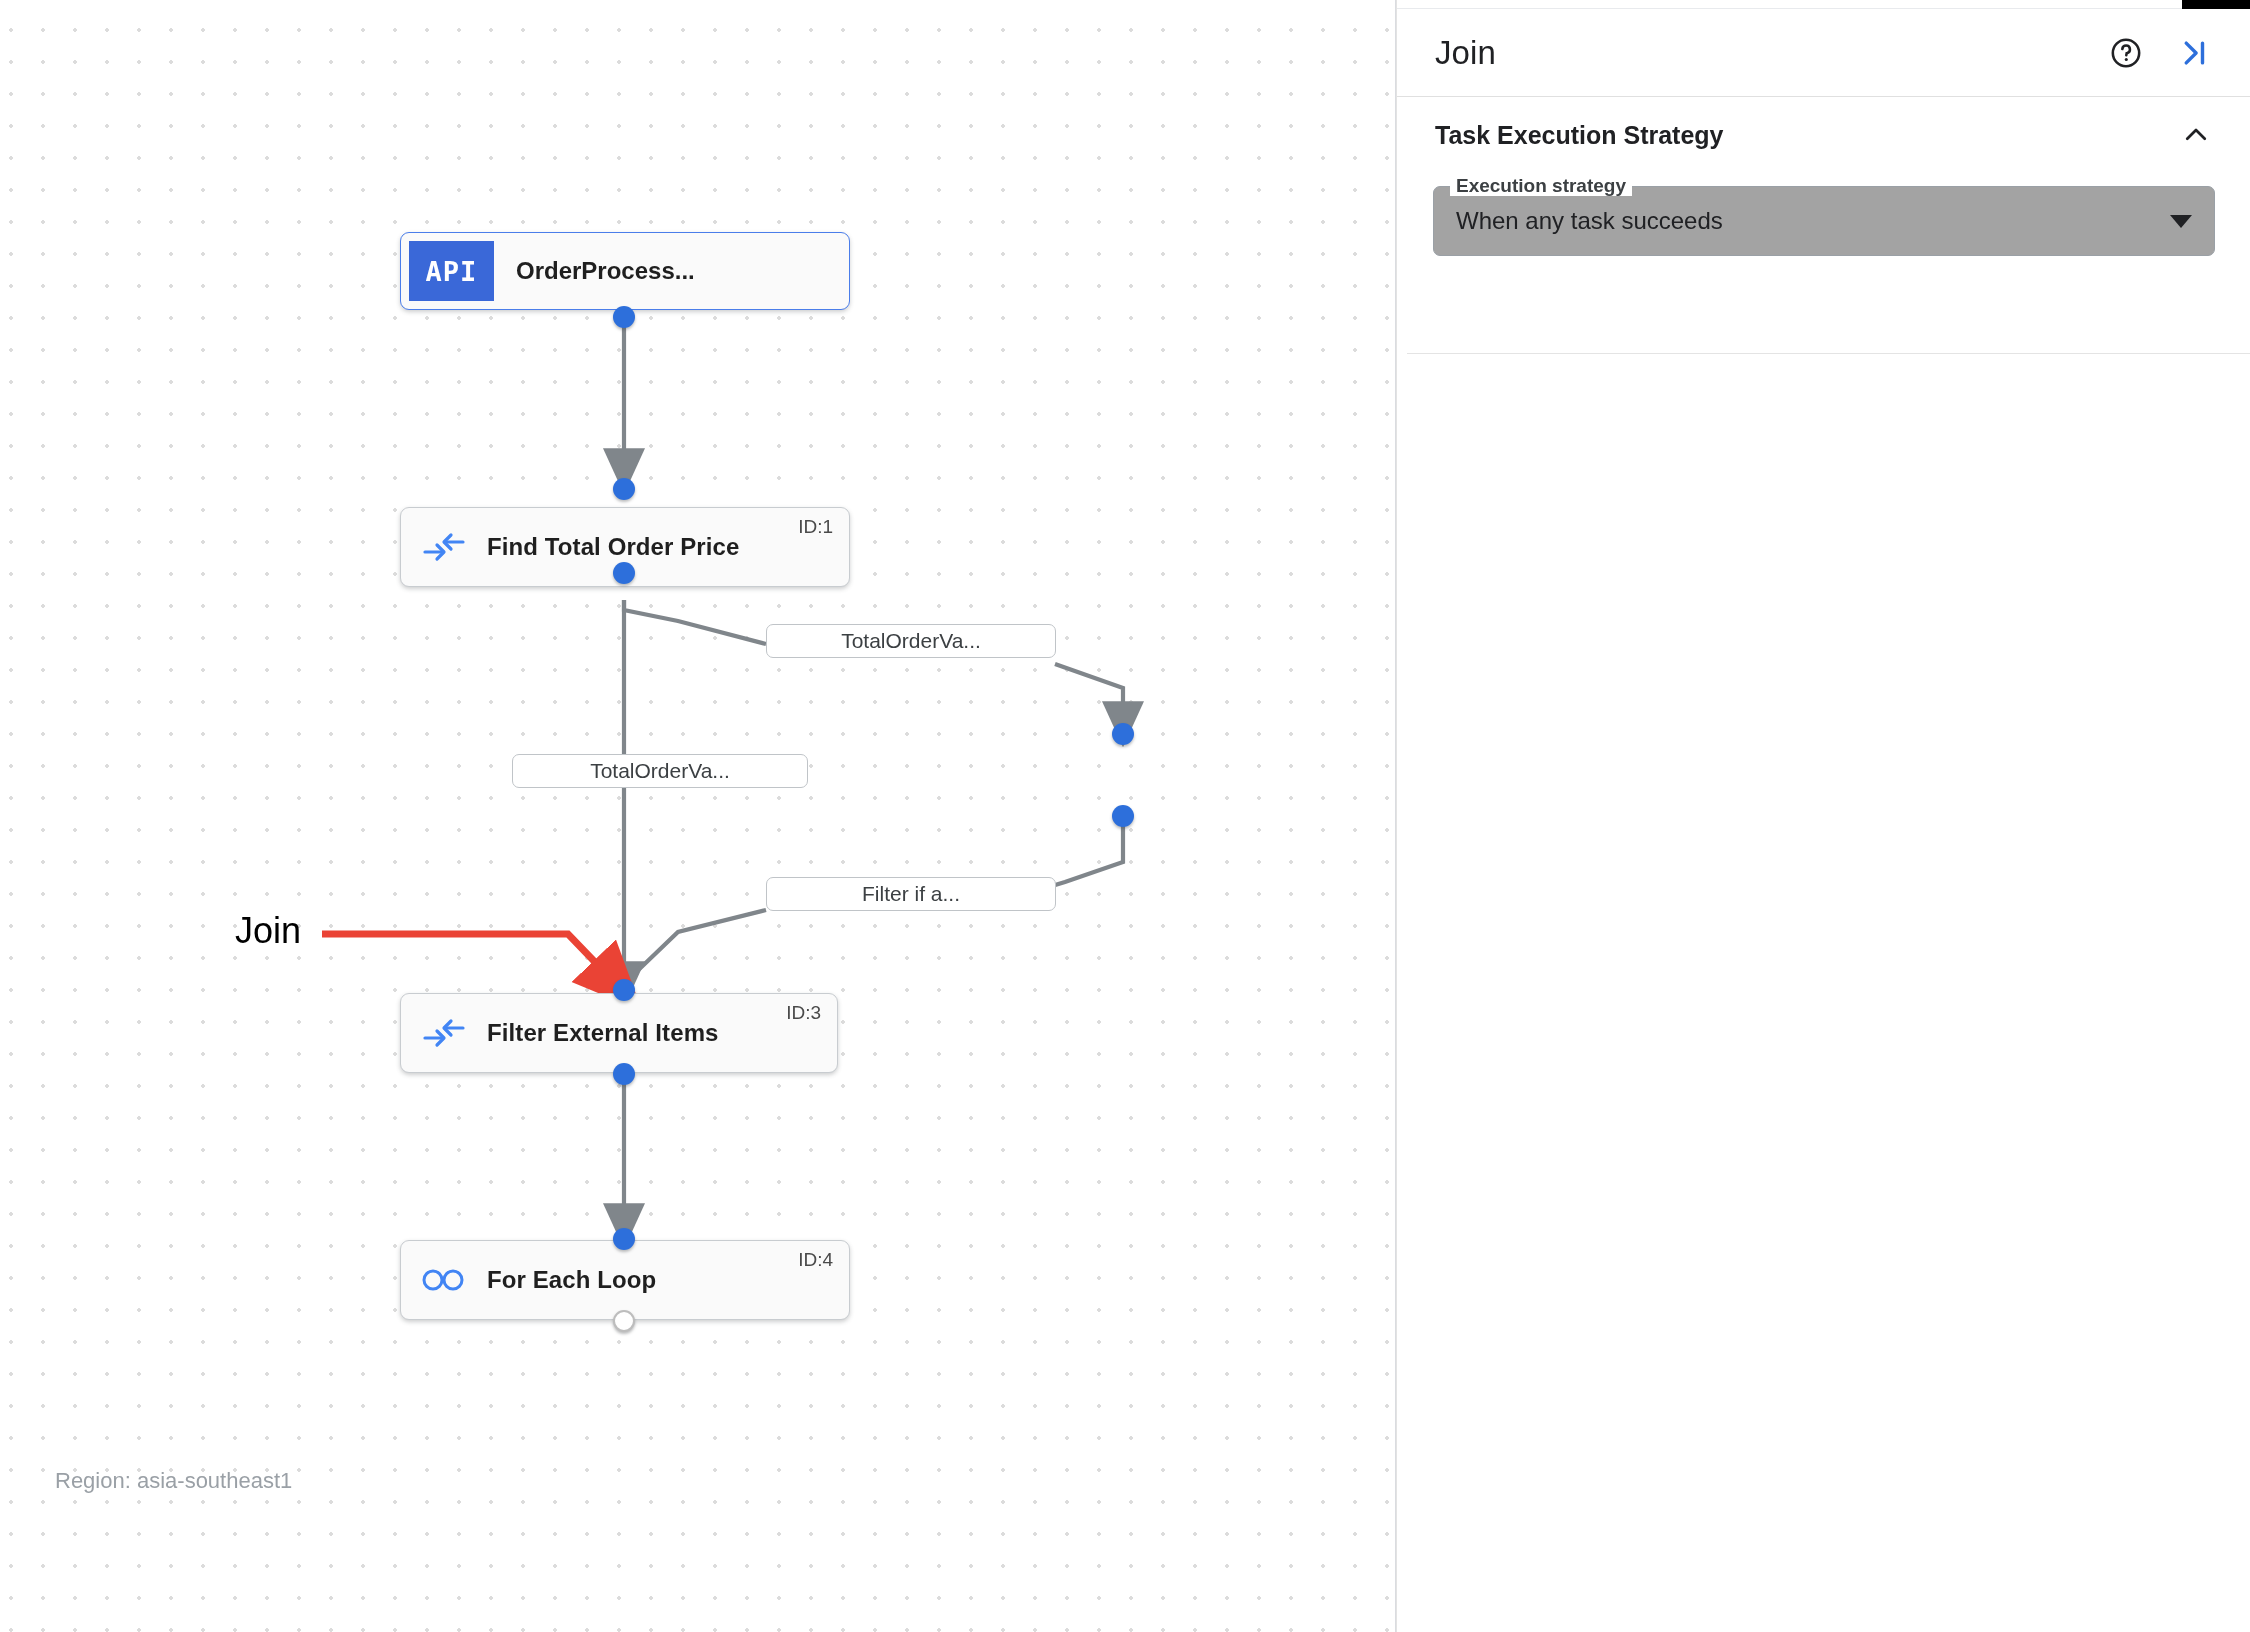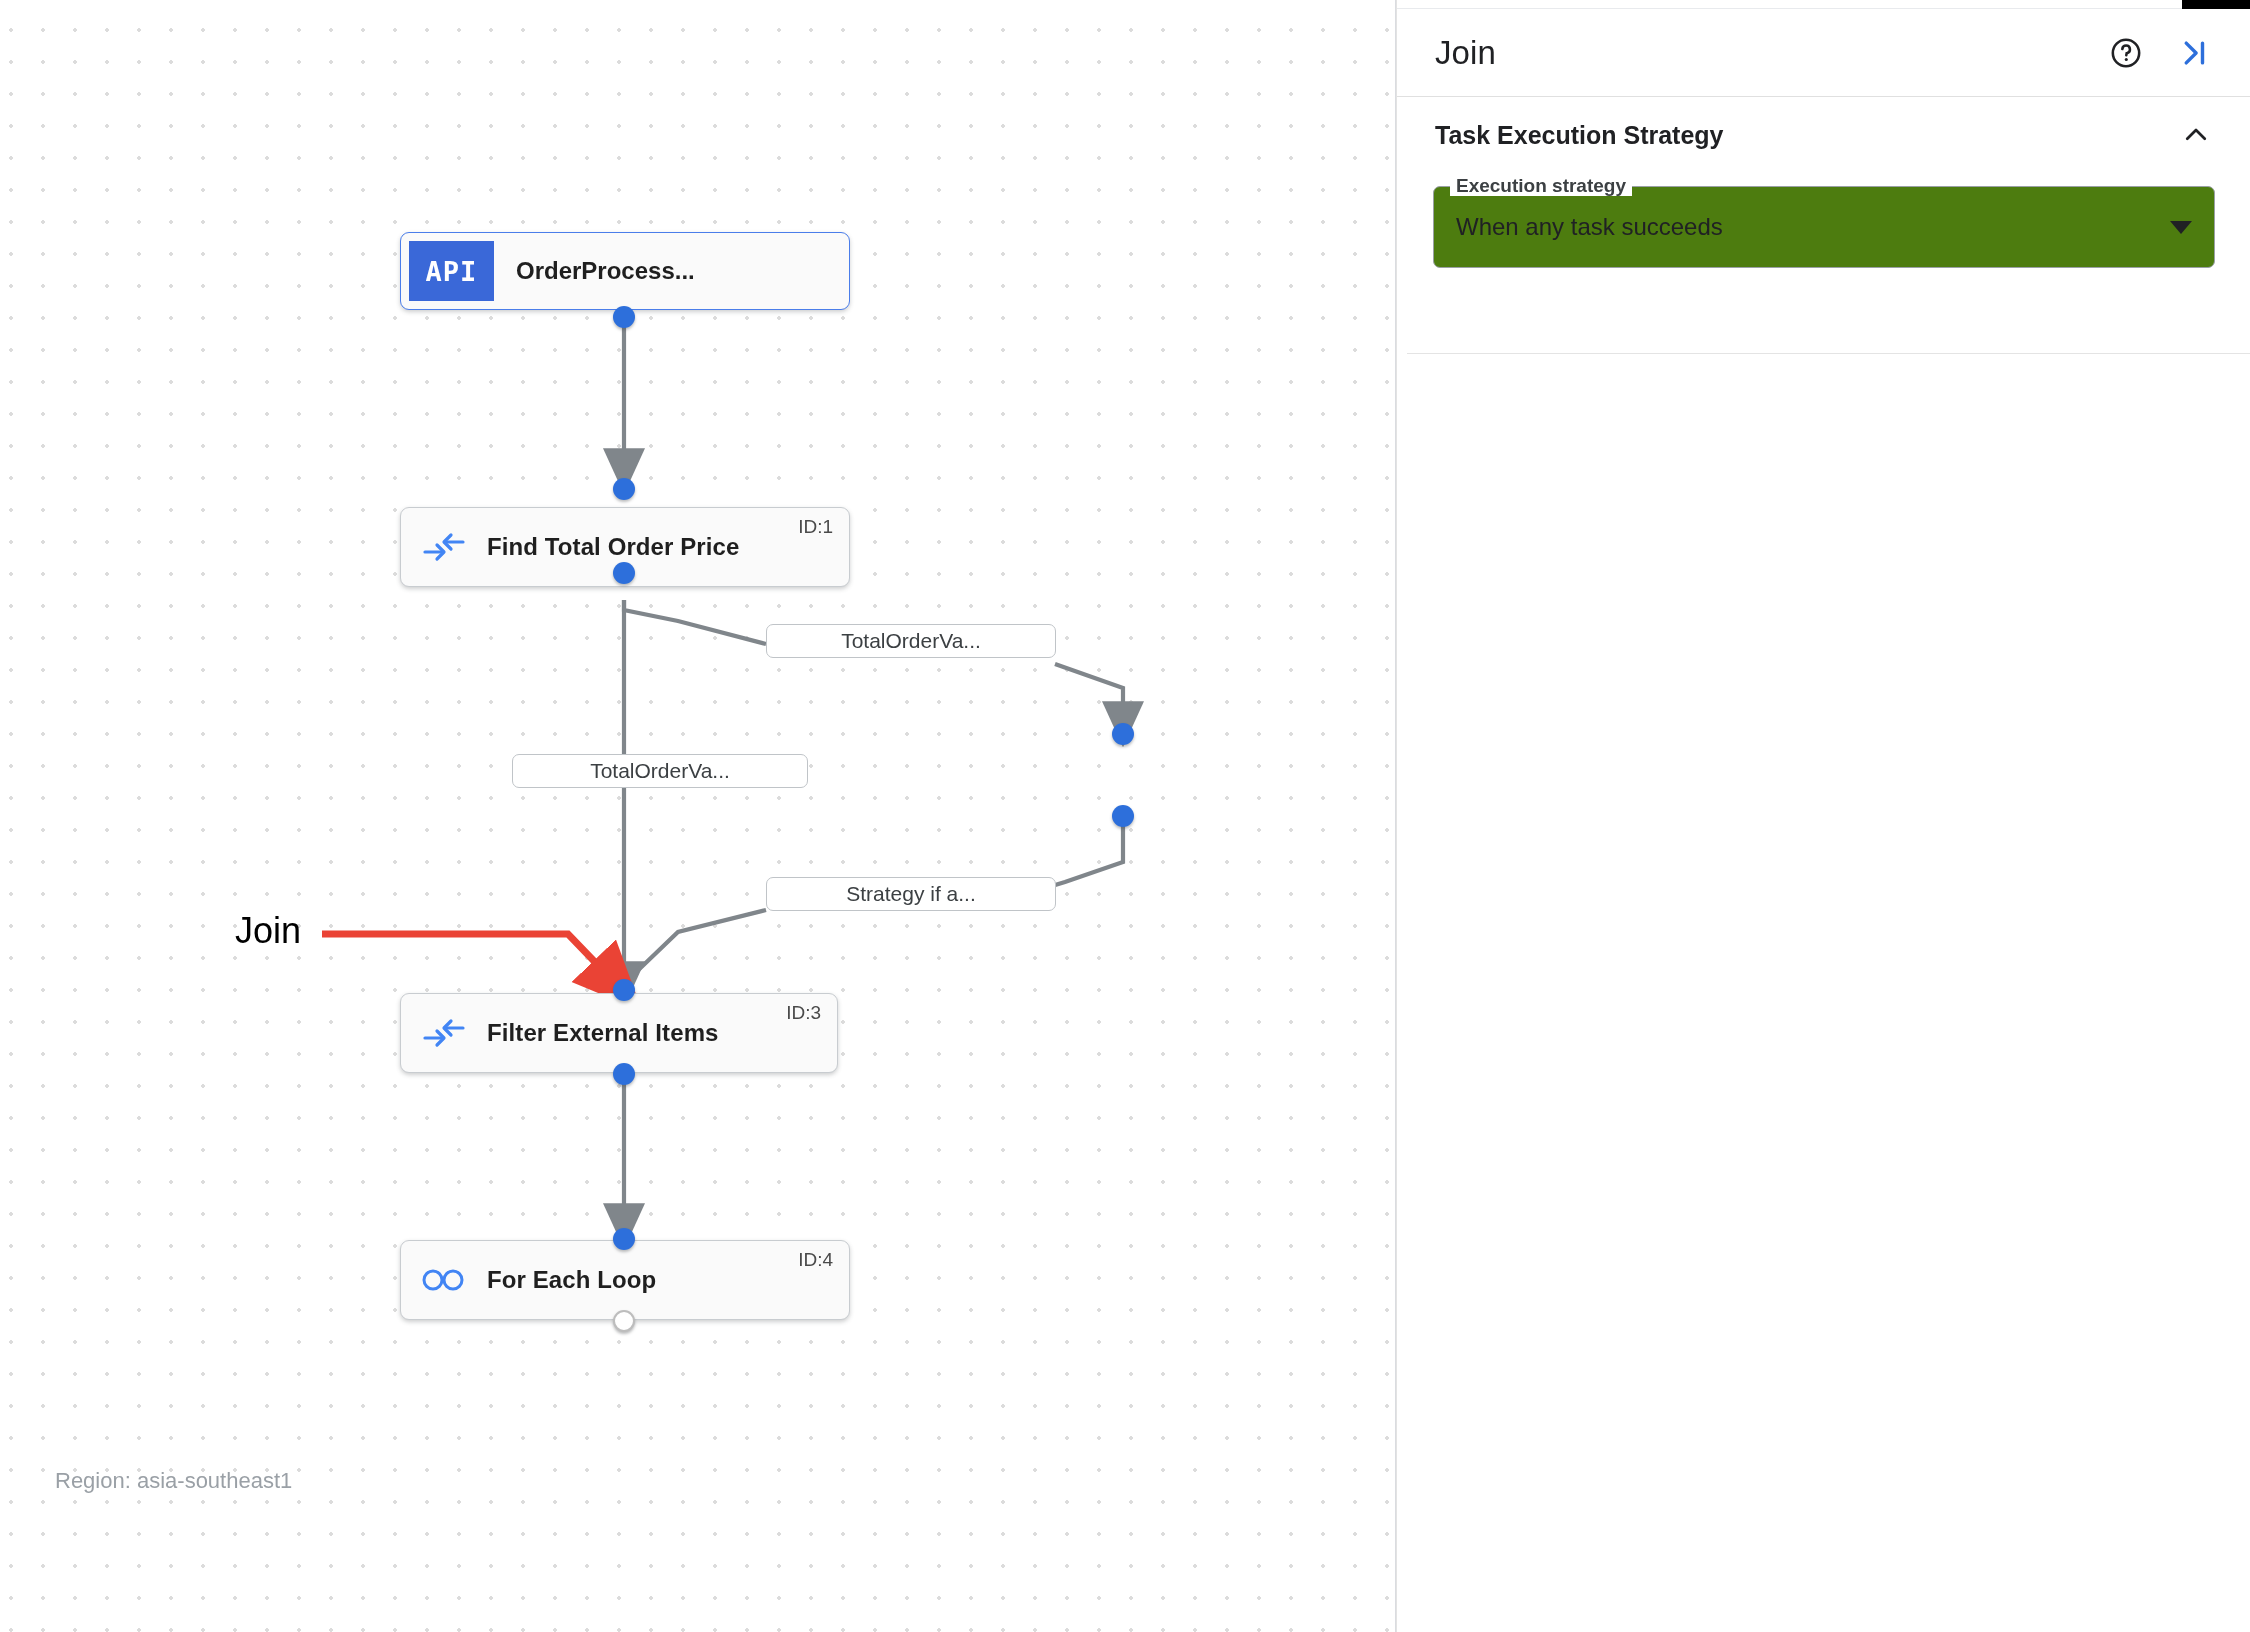"Execution strategy" .mat-field { background: #4d7c0f -> #a3a3a3; height: 82px -> 70px }
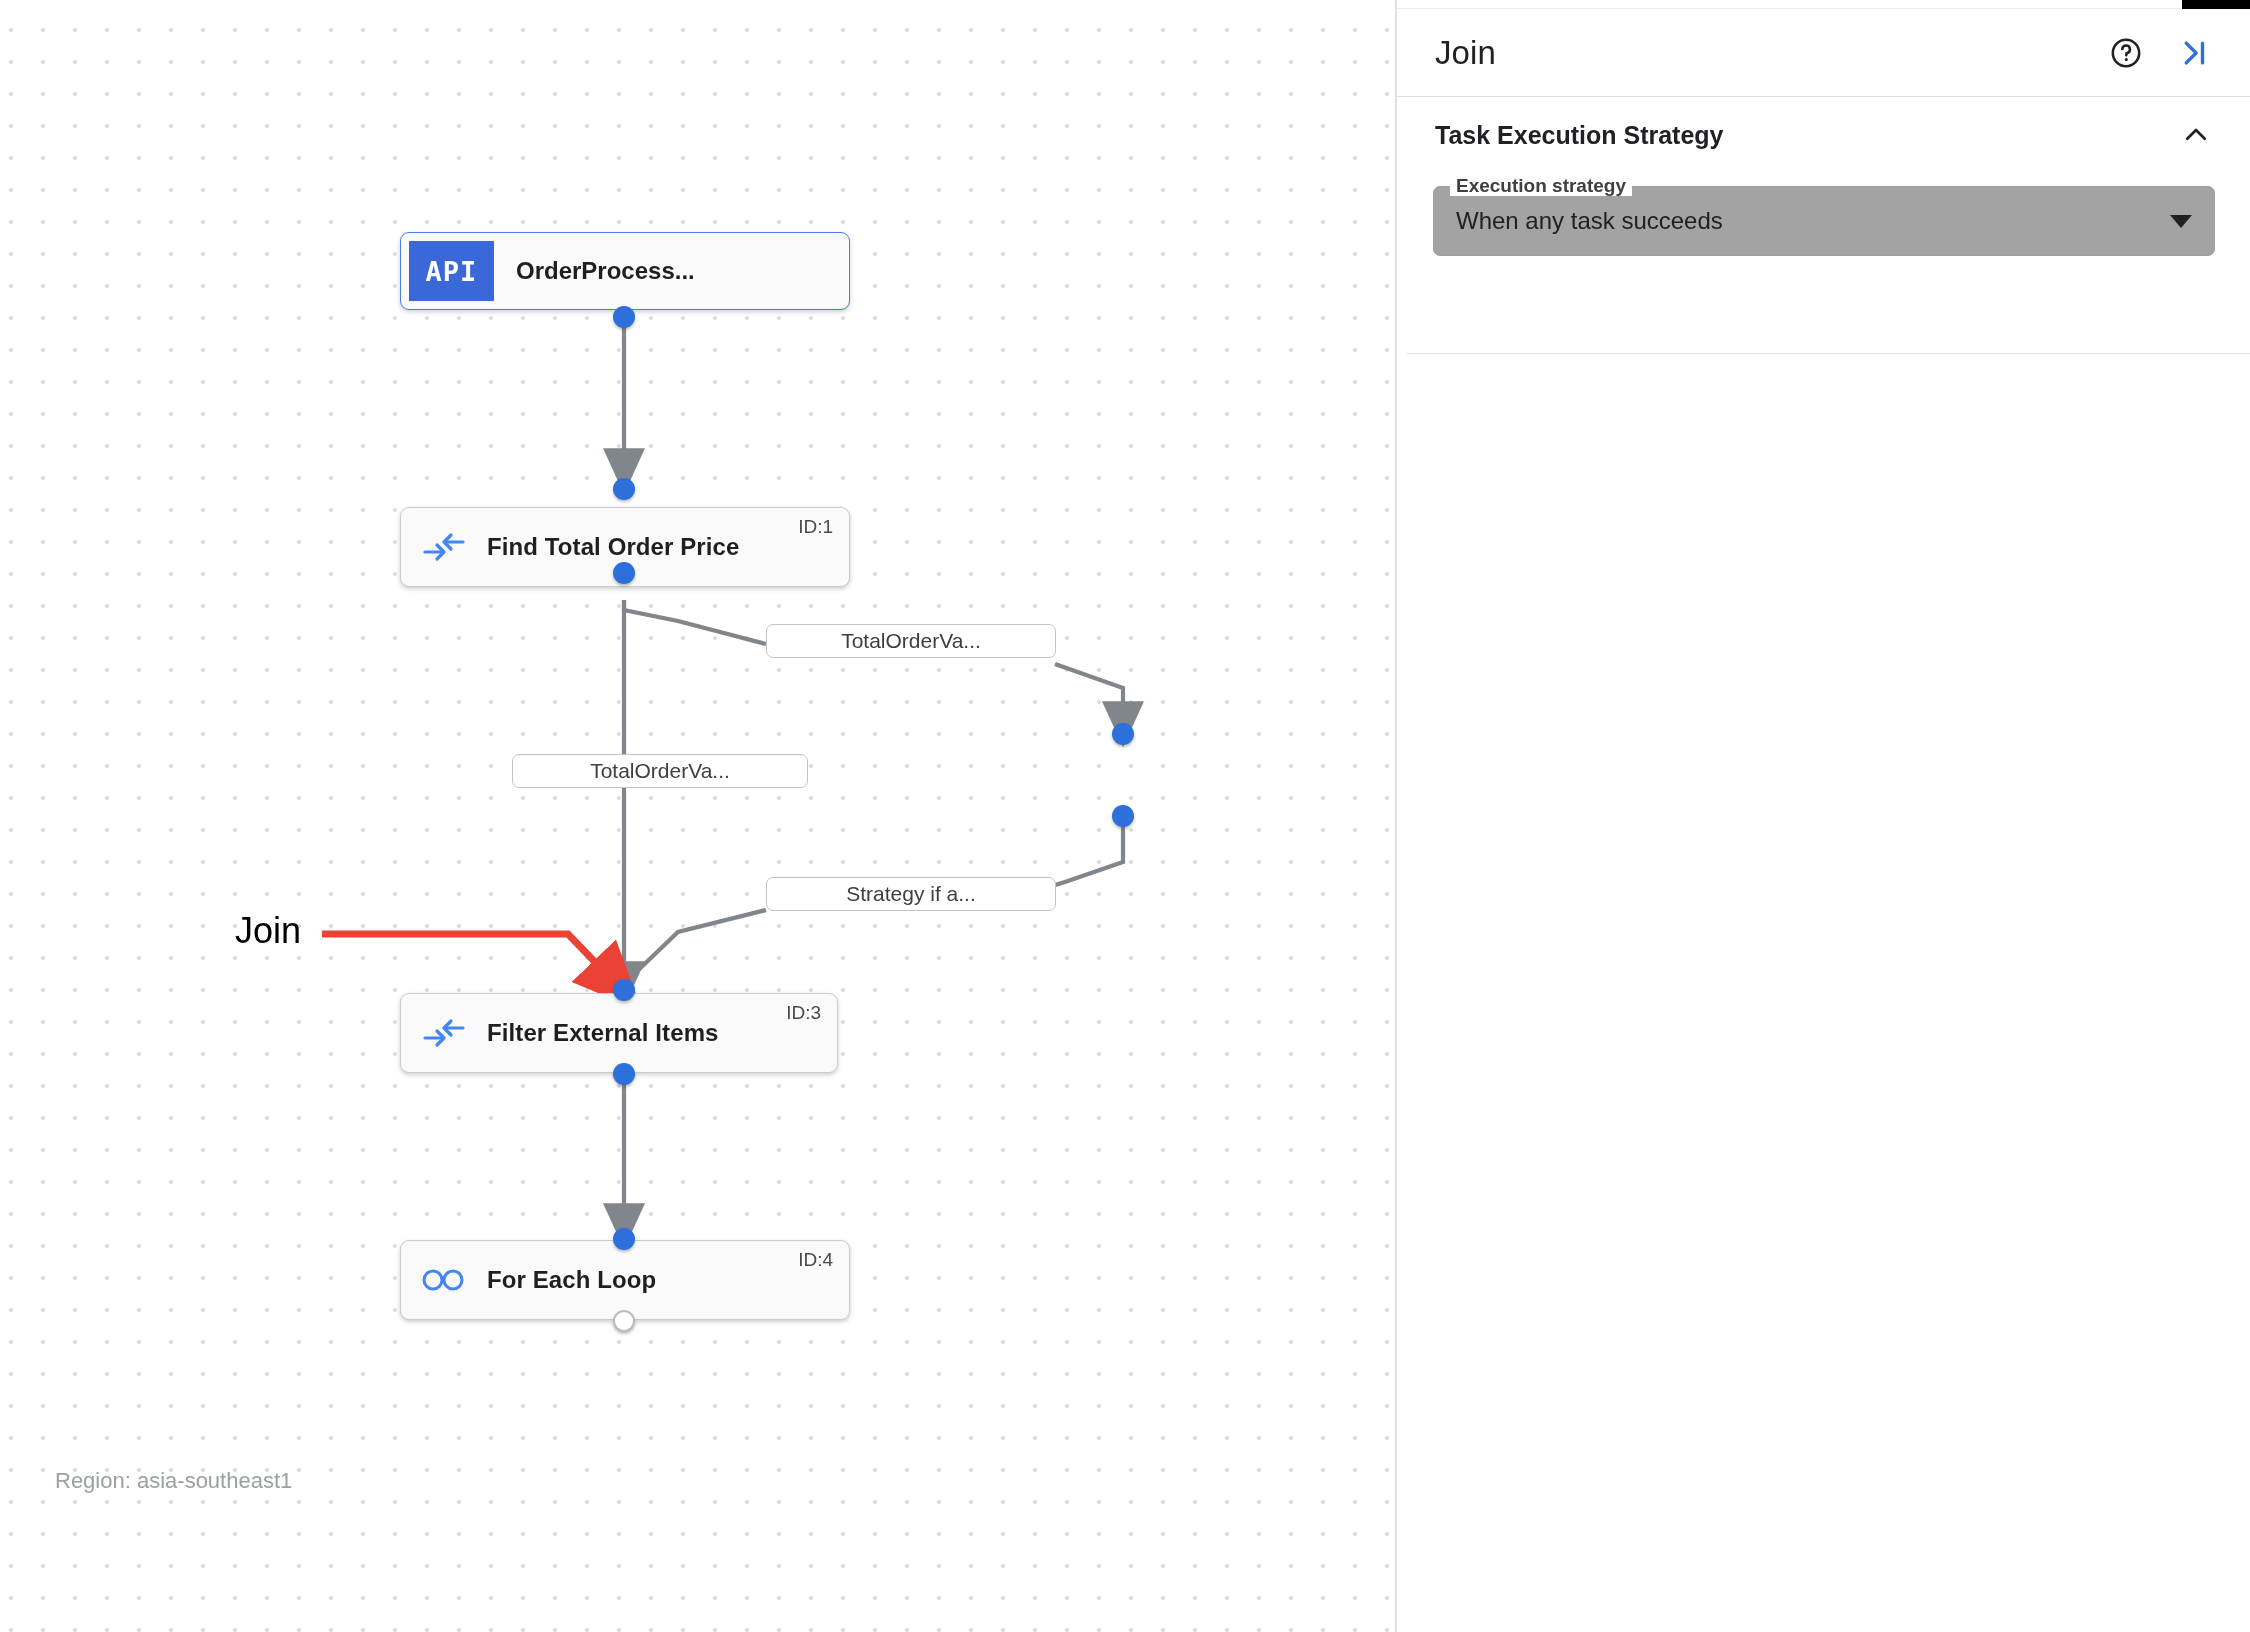"Strategy if a..." div.edge-label { text: Strategy -> Filter }
